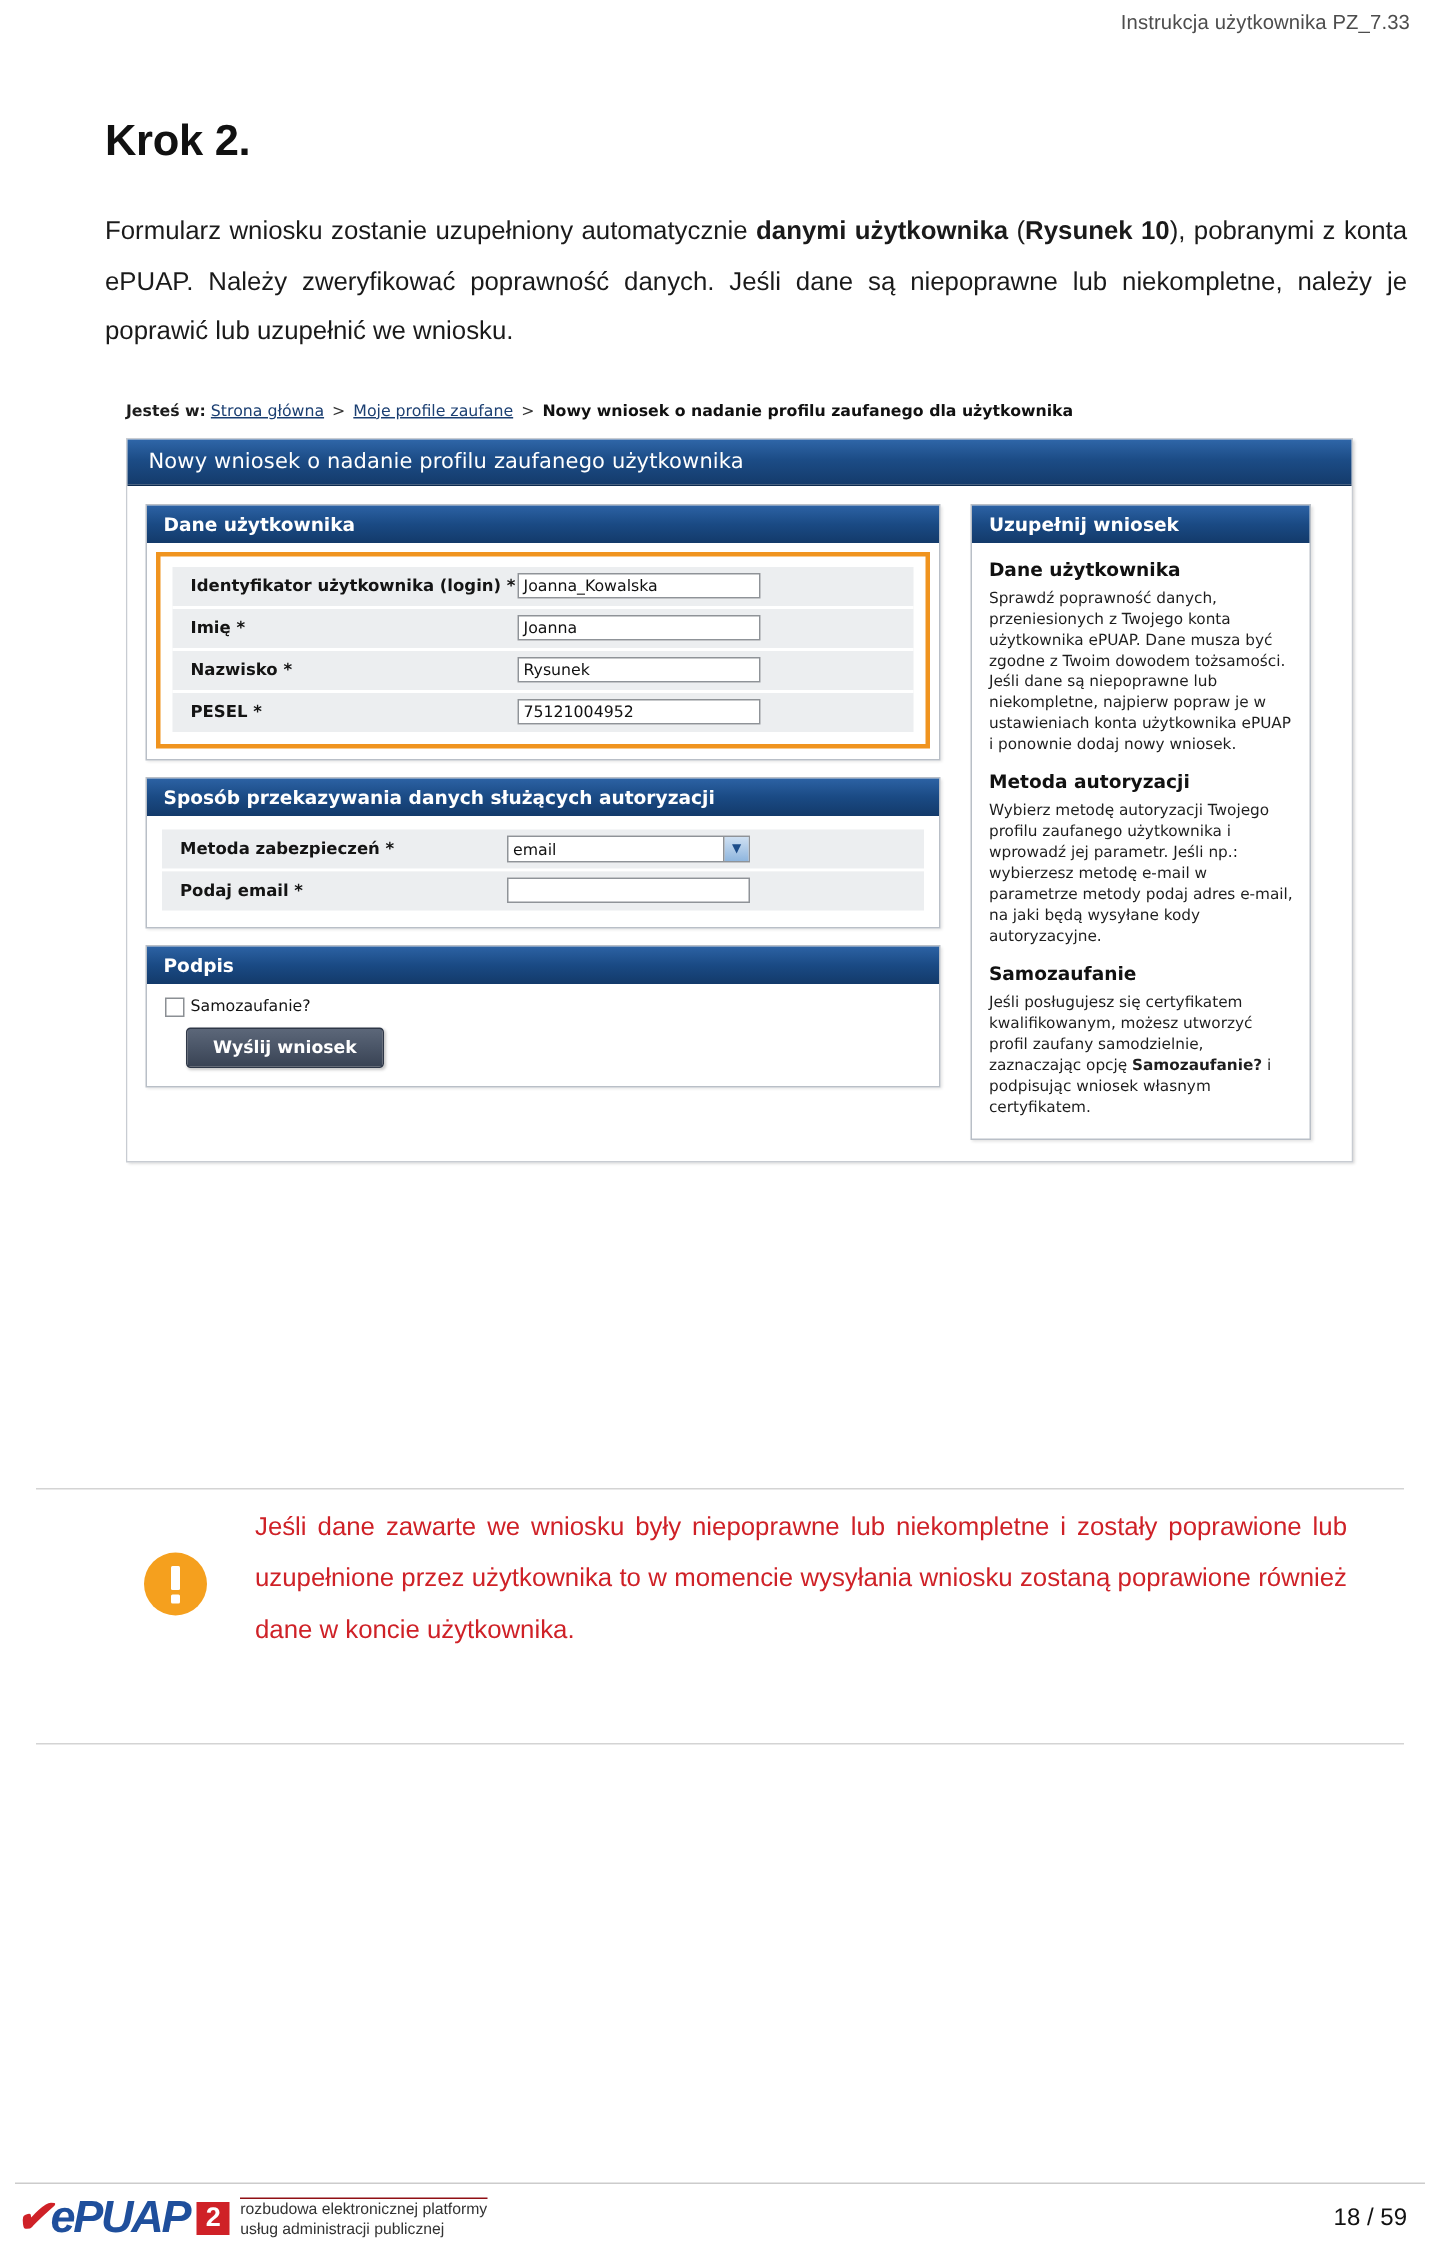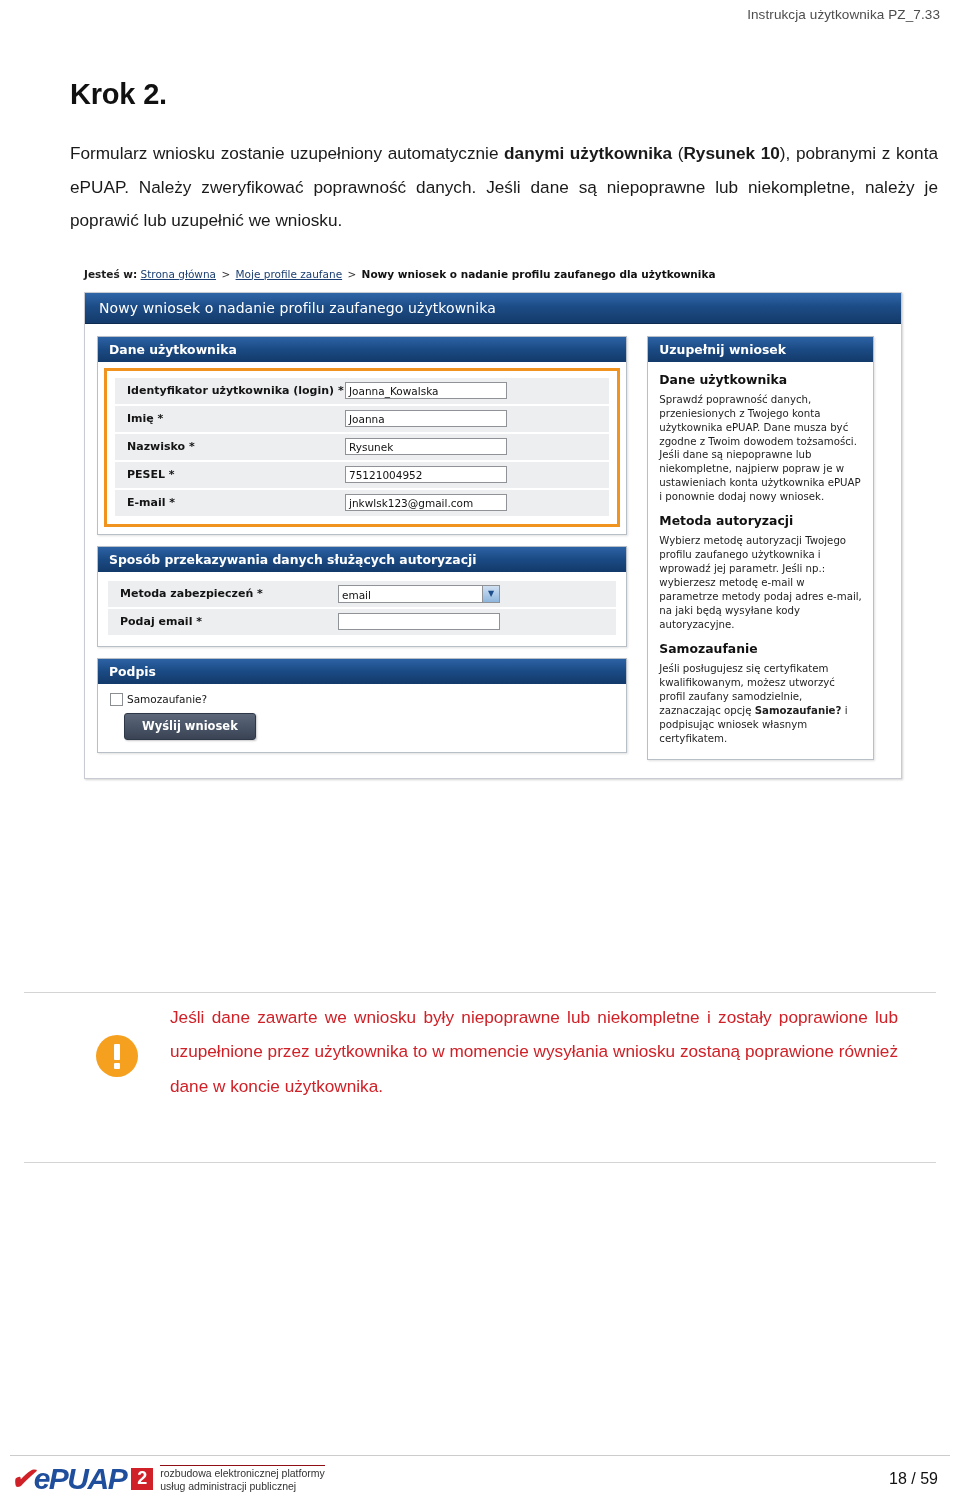"E-mail *" div.f-row { html: <div> <div>E-mail *</div> <div>jnkwlsk123@gmail.com</div> </div> -> none }
